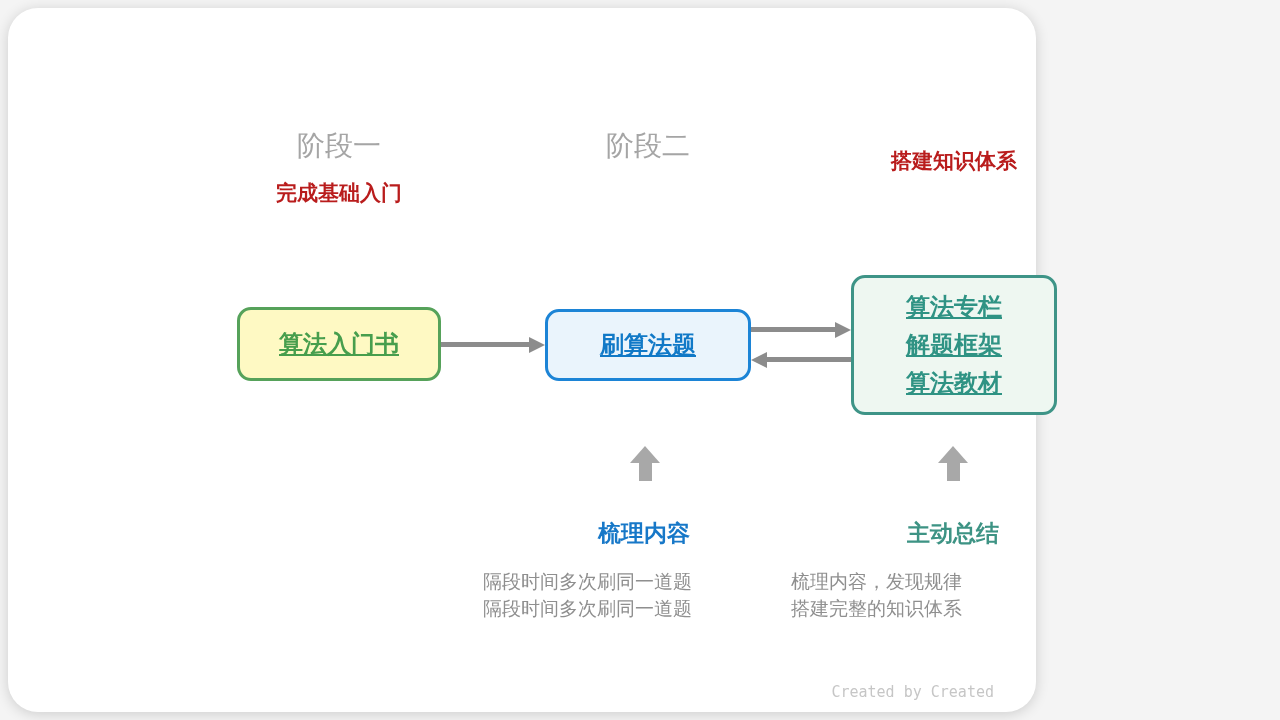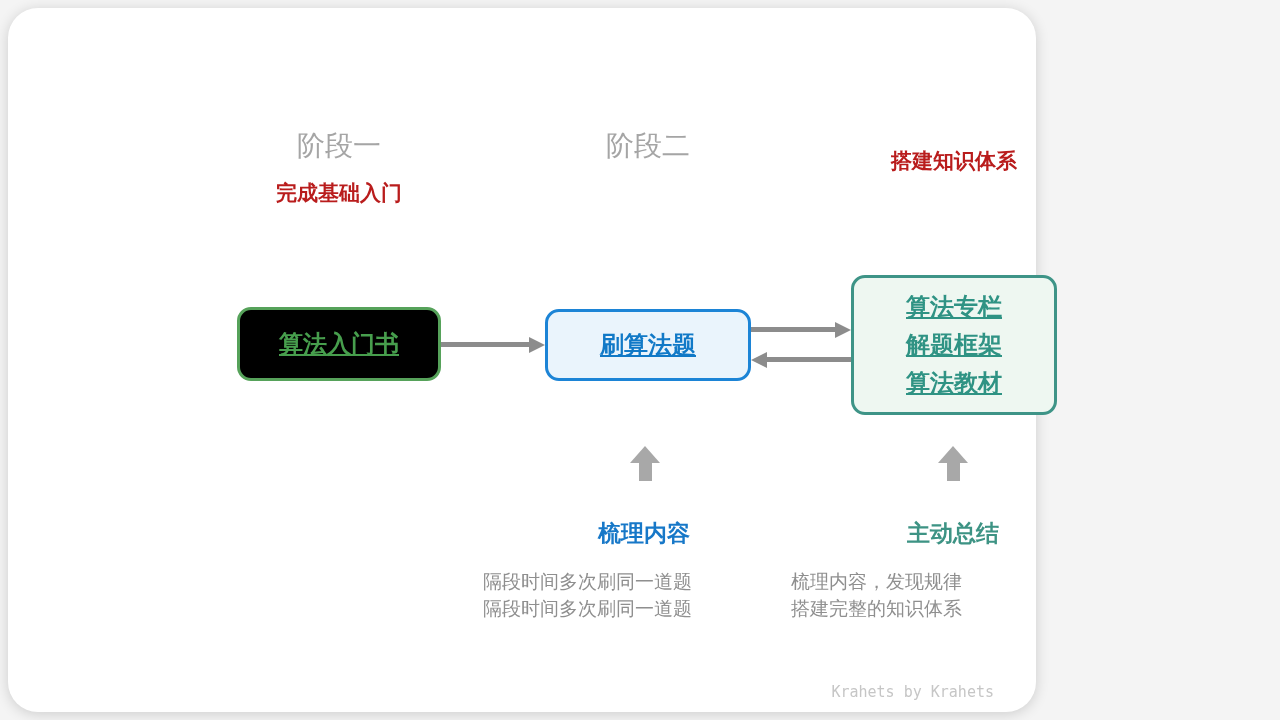"算法入门书" .node-green { background: #000000 -> #fef9c3 }
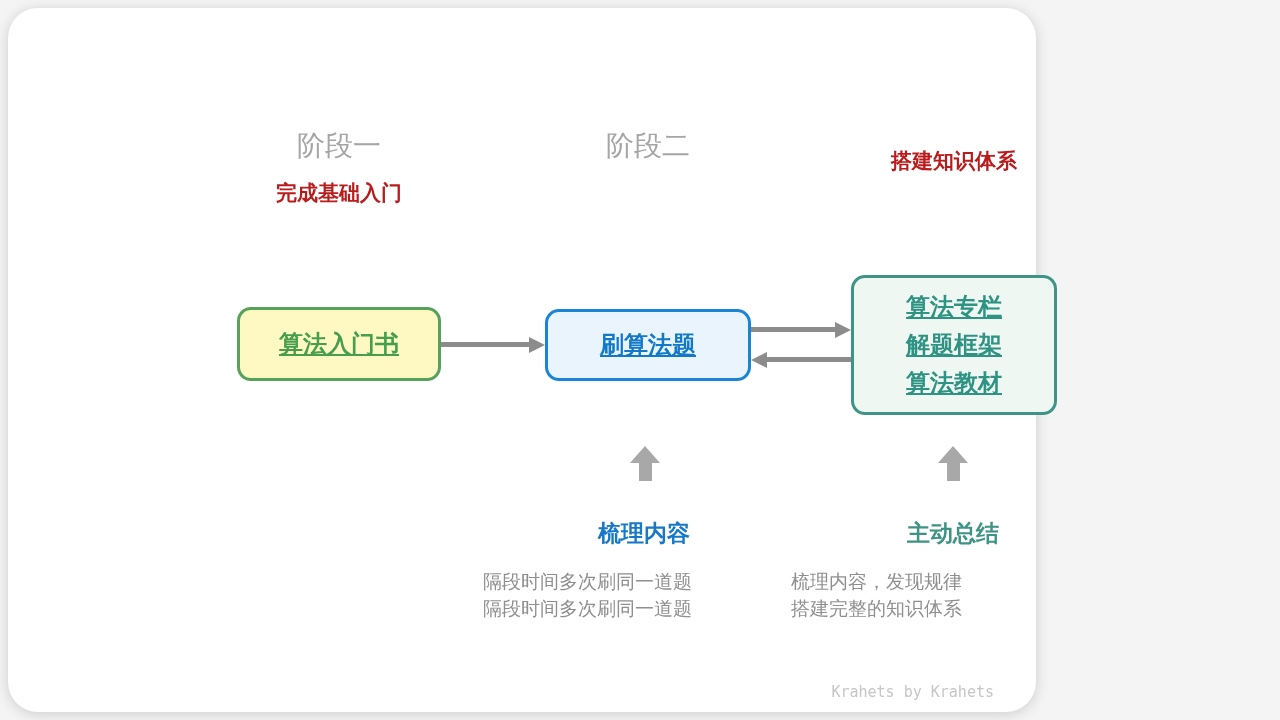"Krahets by Krahets" div.credit { text: Krahets by Krahets -> Created by Created }
